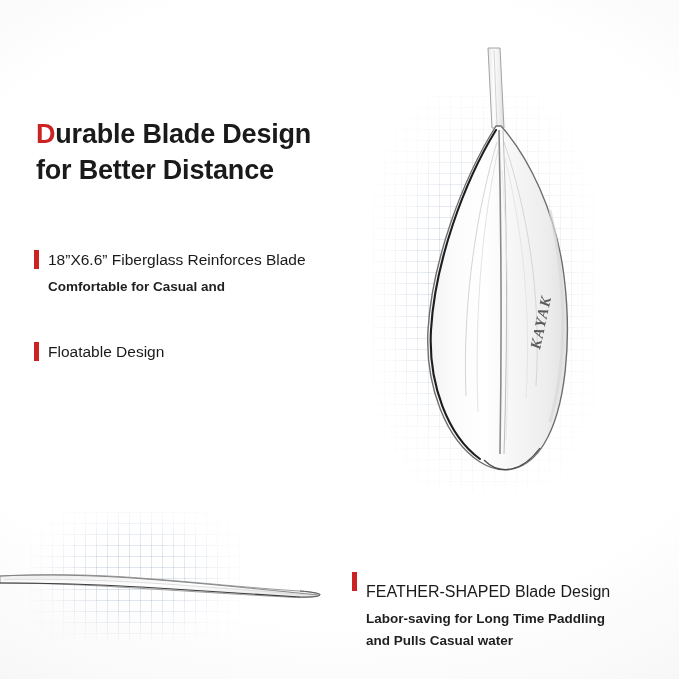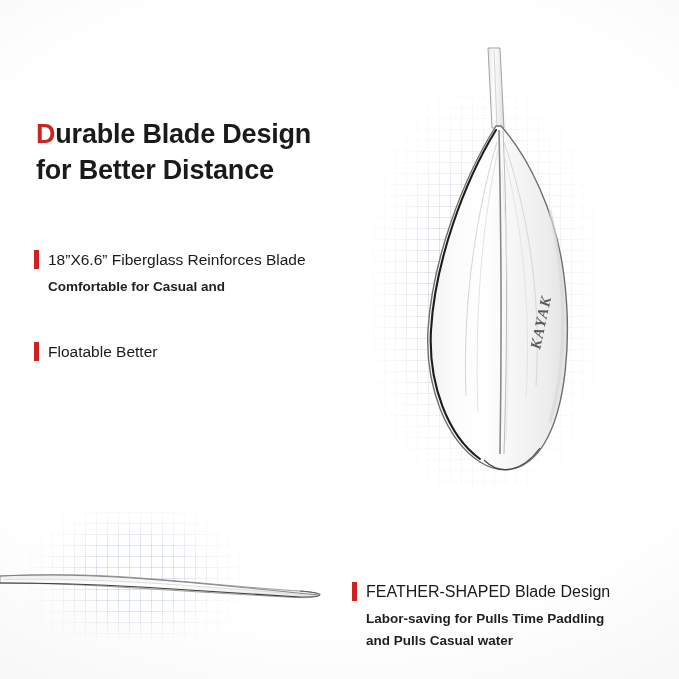"18”X6.6” Fiberglass Reinforces Blade" .feature-title-row { align-items: flex-end -> center }
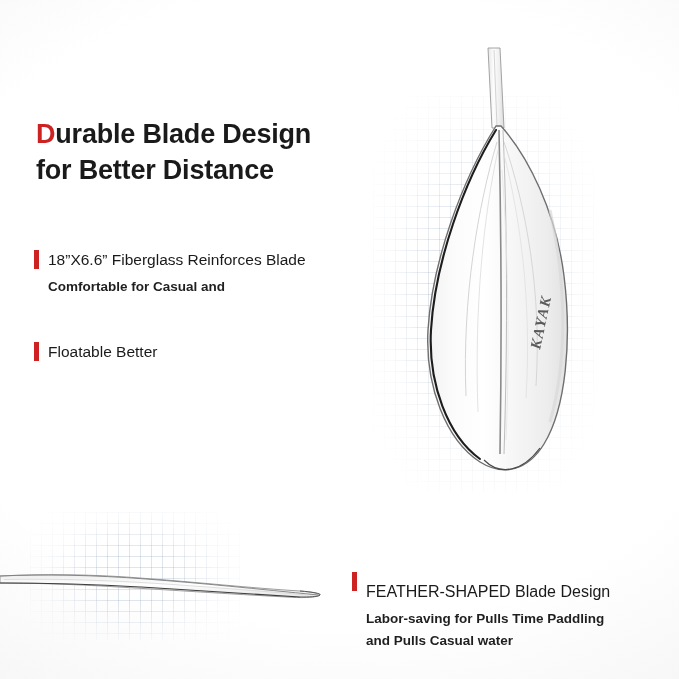"Floatable Better" div.feature-title { text: Better -> Design }
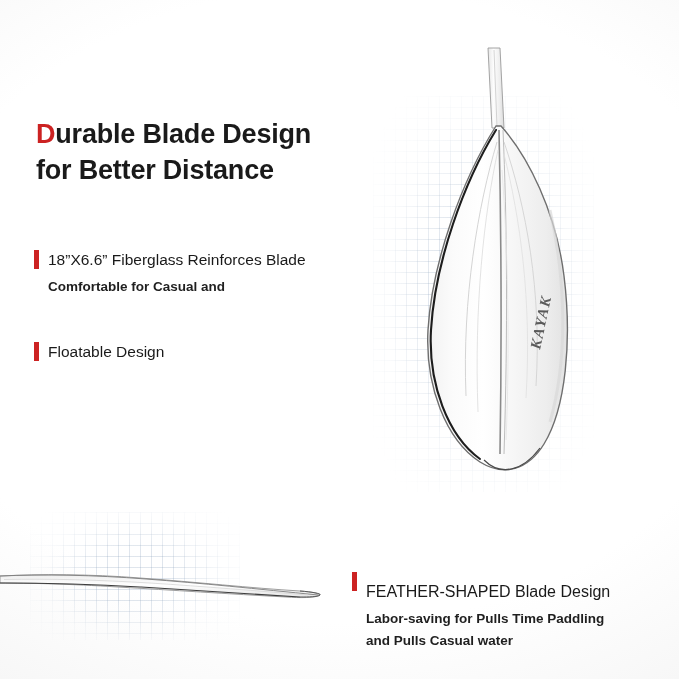"Labor-saving for Pulls Time Paddling" div { text: Pulls -> Long }
